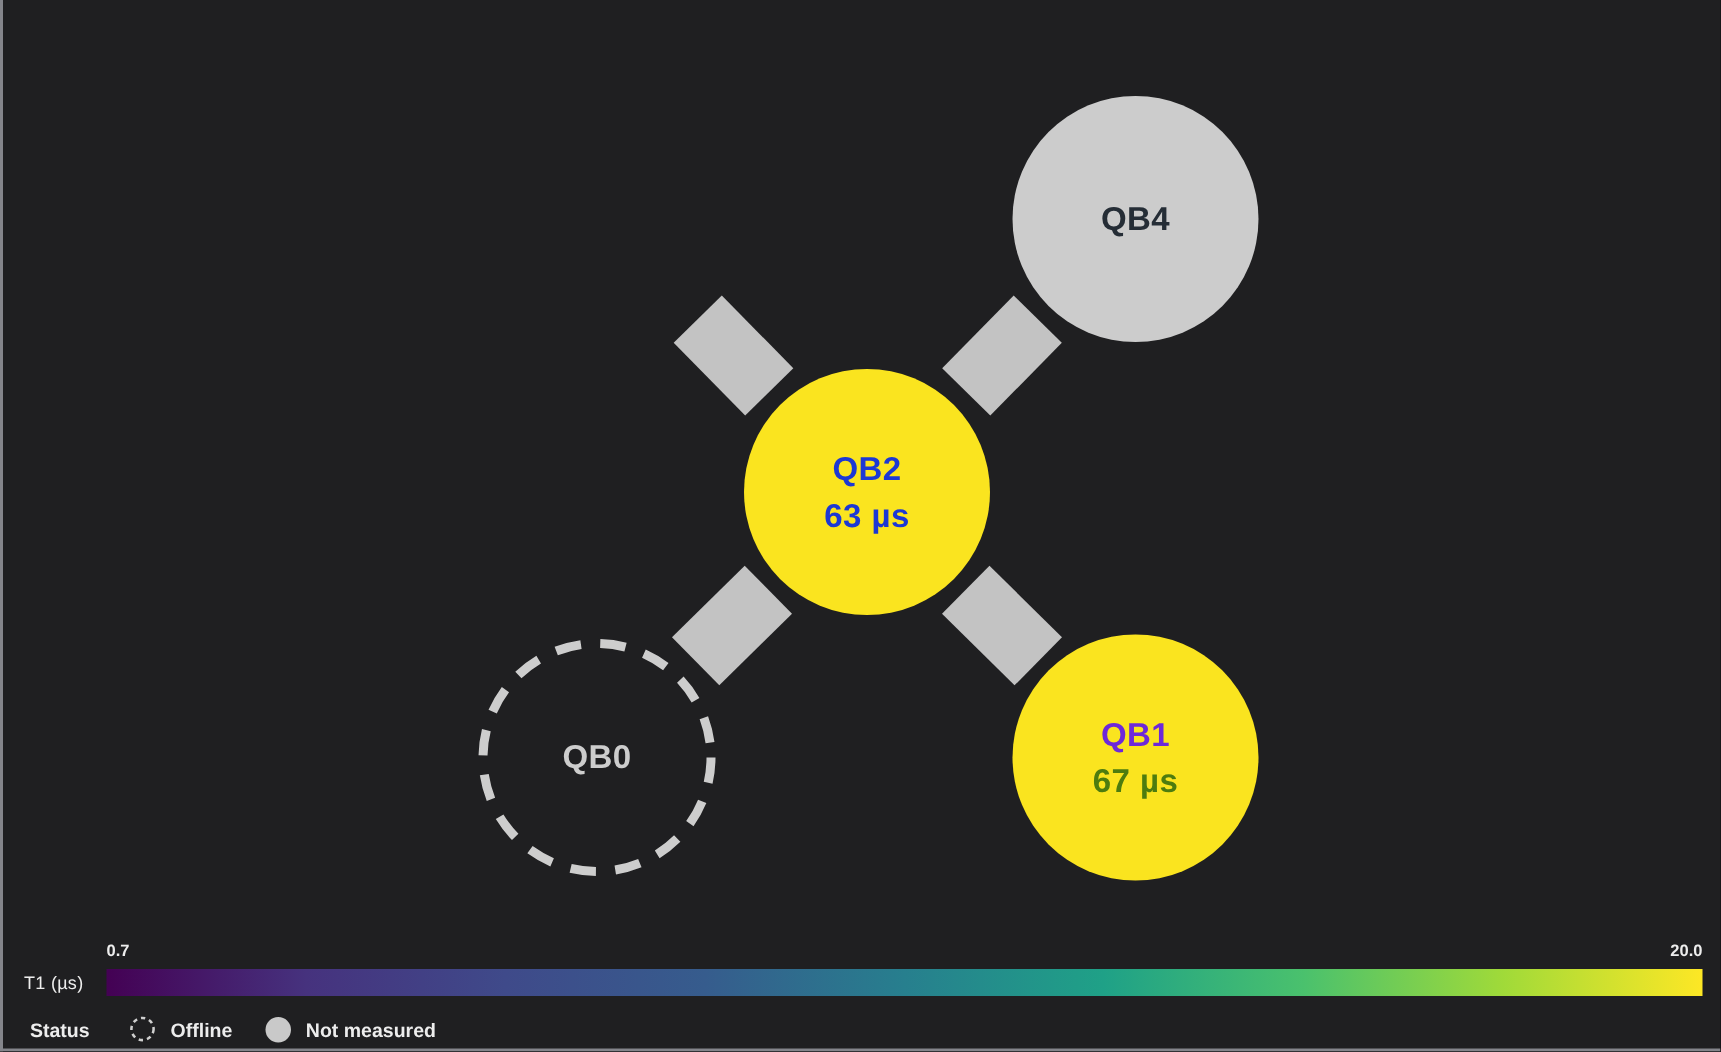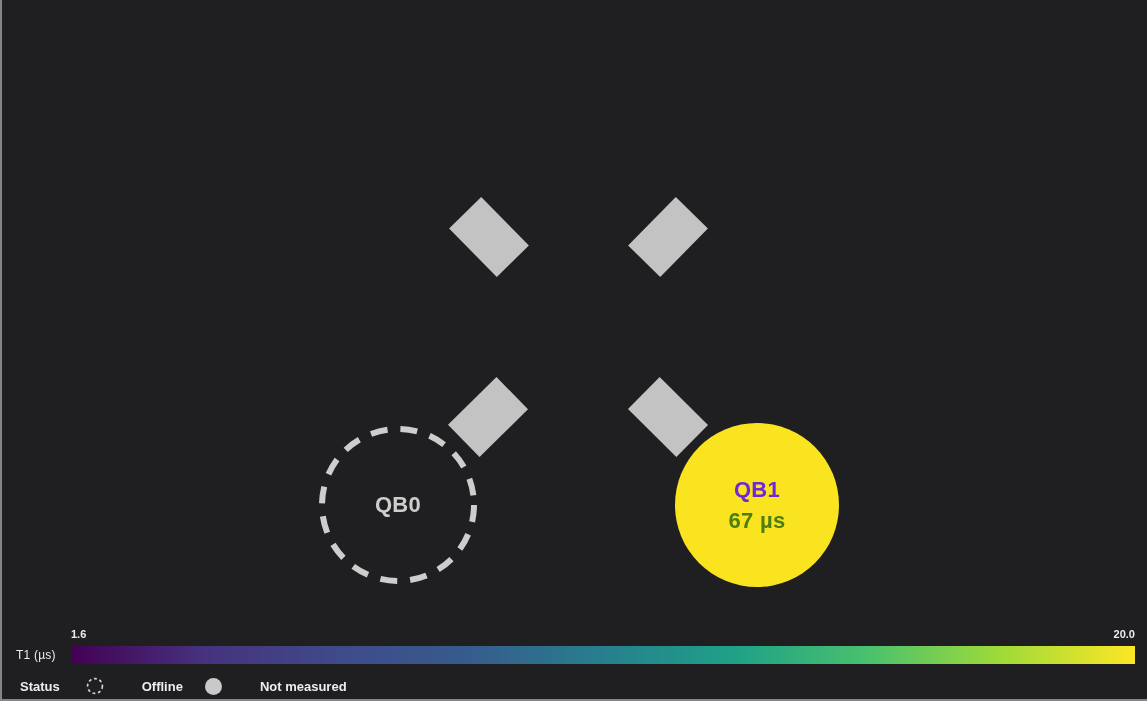"QB4" div.qubit { html: none -> <div> <div>QB4</div> </div> }
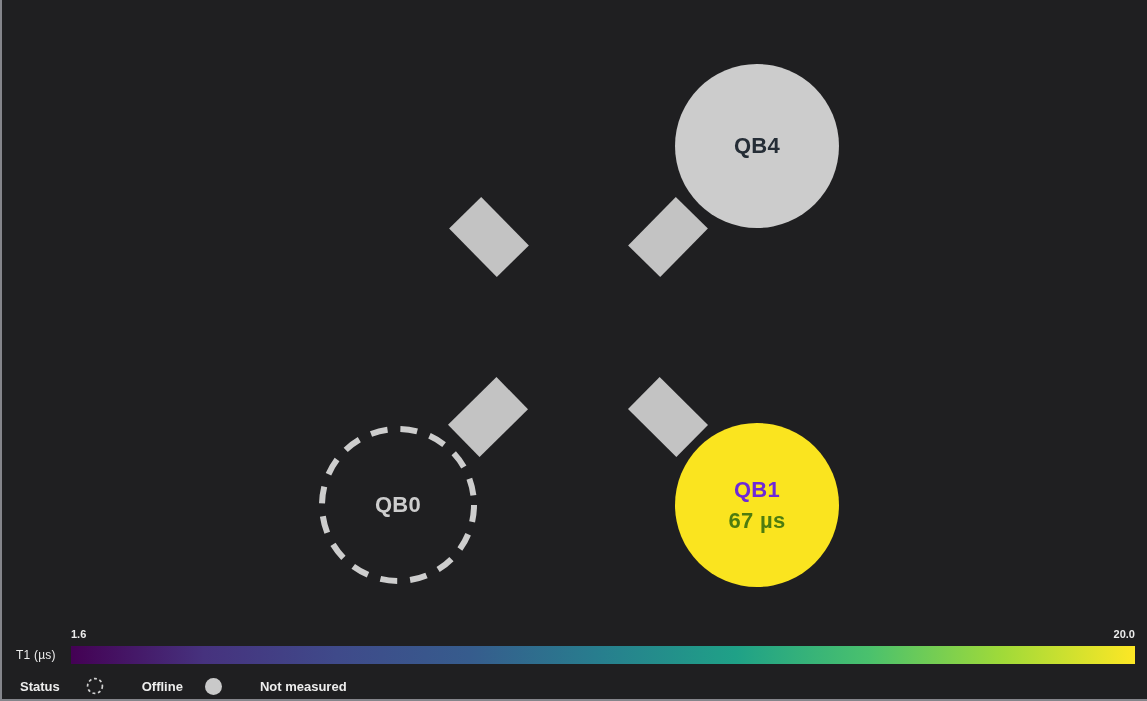"QB2" div.qubit { html: none -> <div> <div>QB2</div> <div>63 µs</div> </div> }
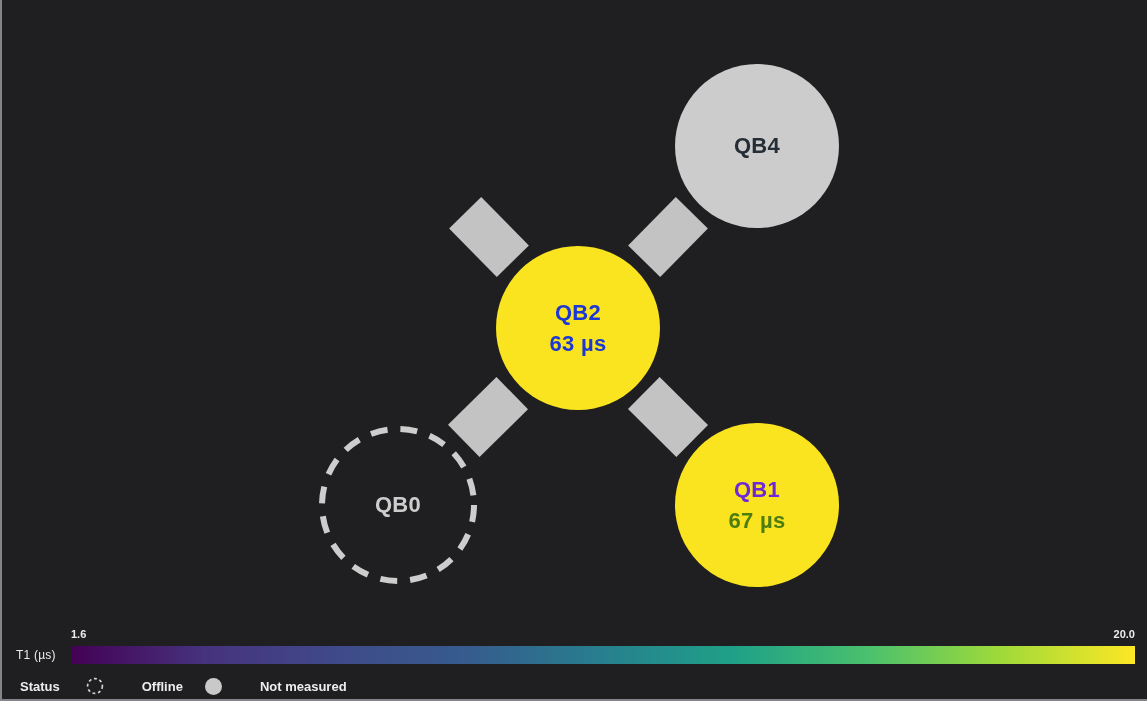"1.6" span.cb-tick-min { text: 1.6 -> 0.7 }
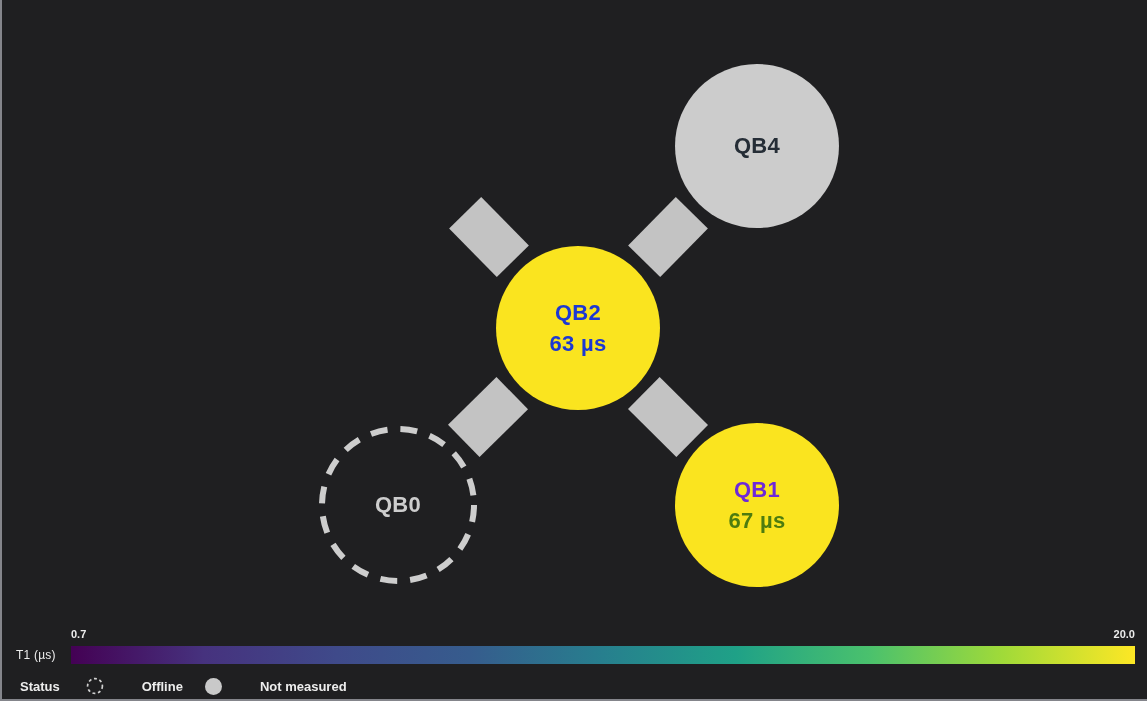"Offline" .status-item .s-label { margin-left: 28px -> none }
